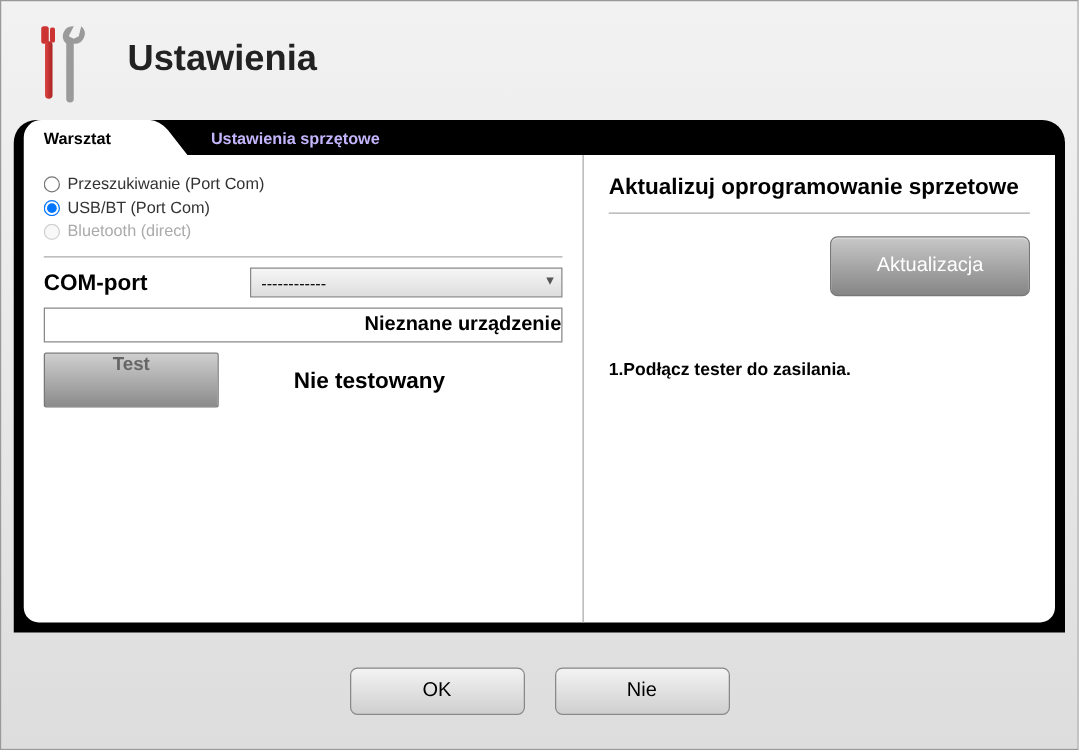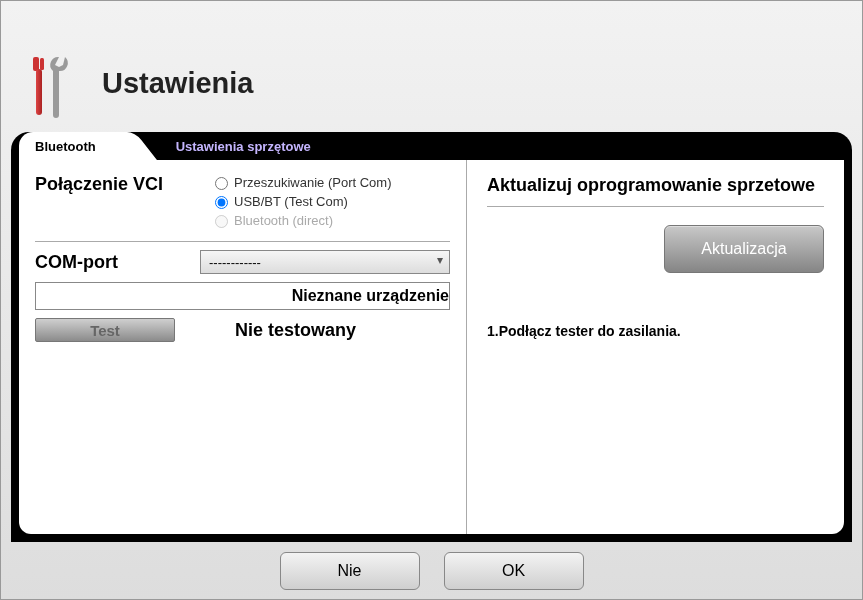"Ustawienia" .header { margin-top: 36px -> none }
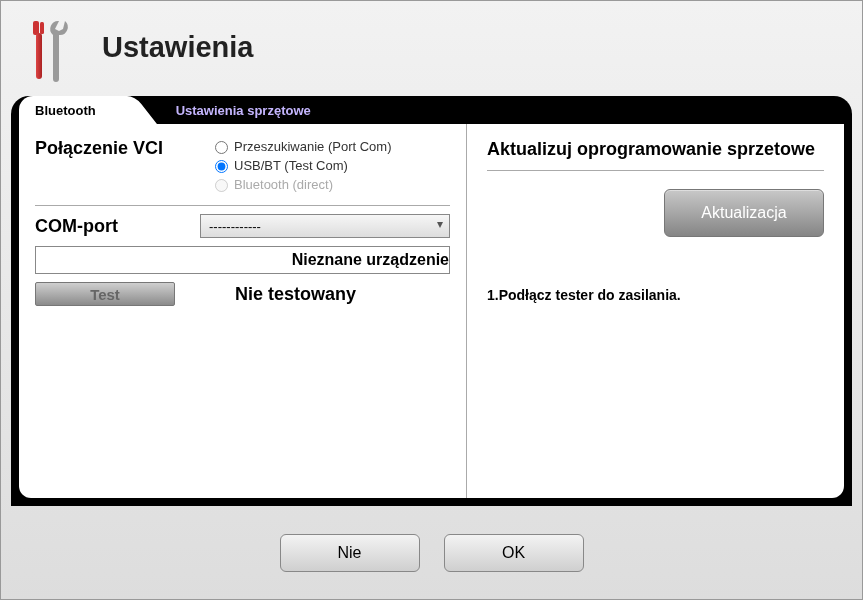"Bluetooth" span { text: Bluetooth -> Warsztat }
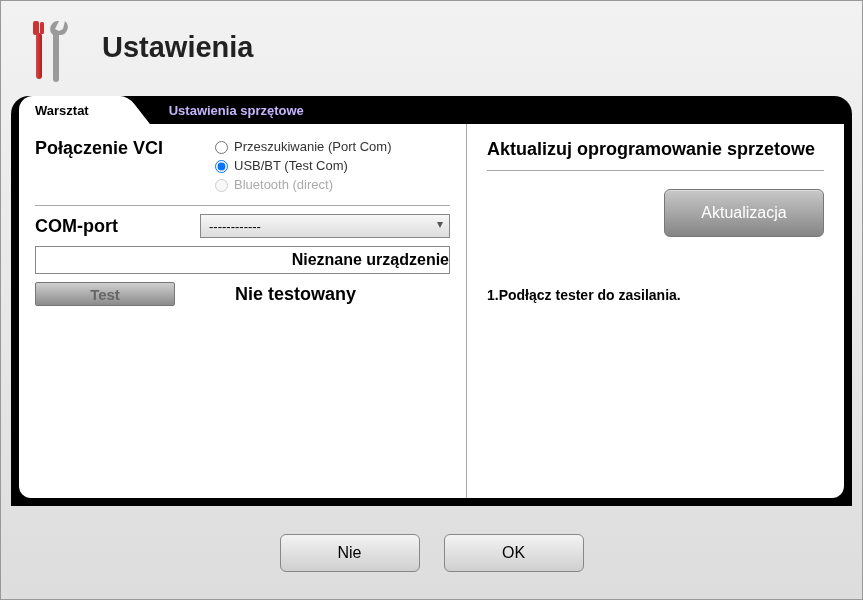"Połączenie VCI" div.vci-title-col { html: <div> <div>Połączenie VCI</div> </div> -> none }
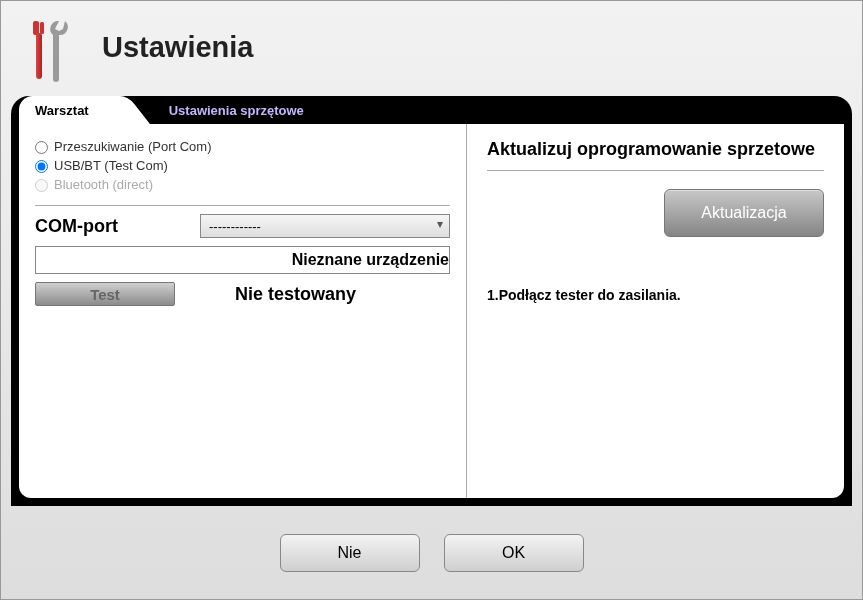"USB/BT (Test Com)" span { text: Test -> Port }
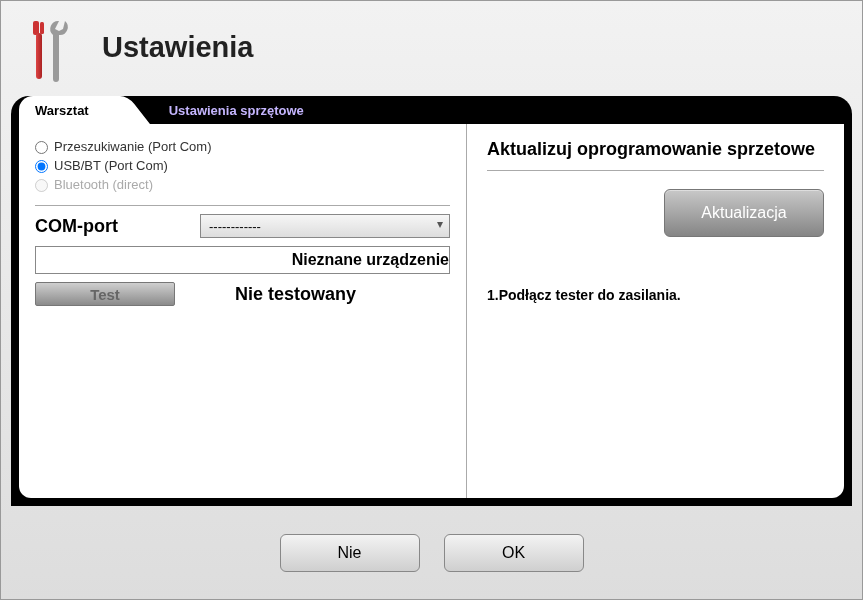"Test" .test-btn { align-items: center -> none; height: 24px -> 44px }
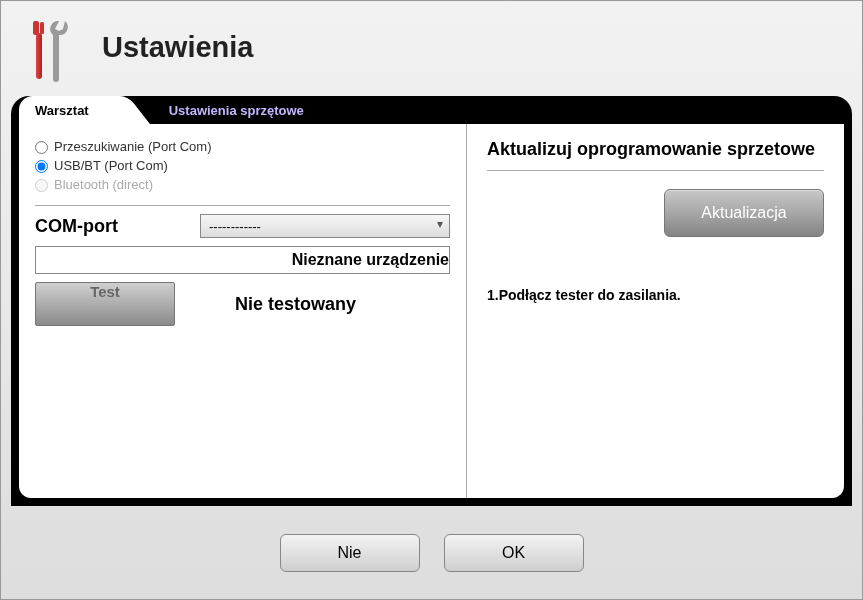"Nie" div.dlg-btn { order: before "OK" -> after "OK" }
